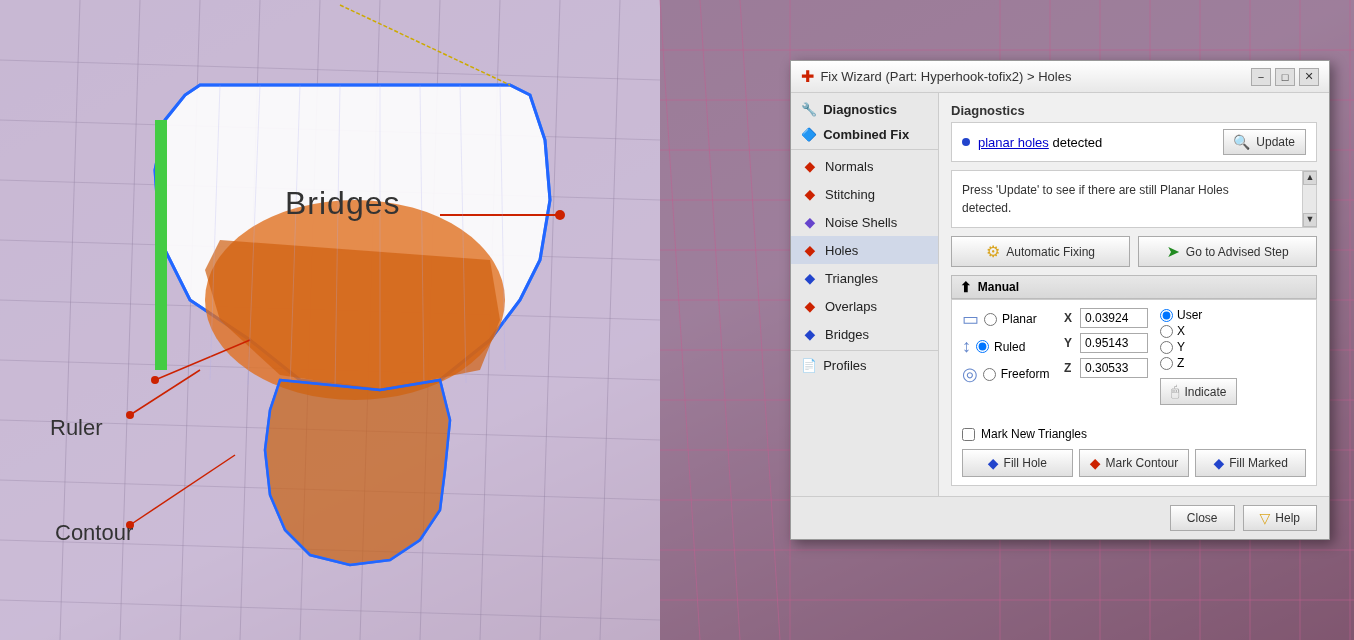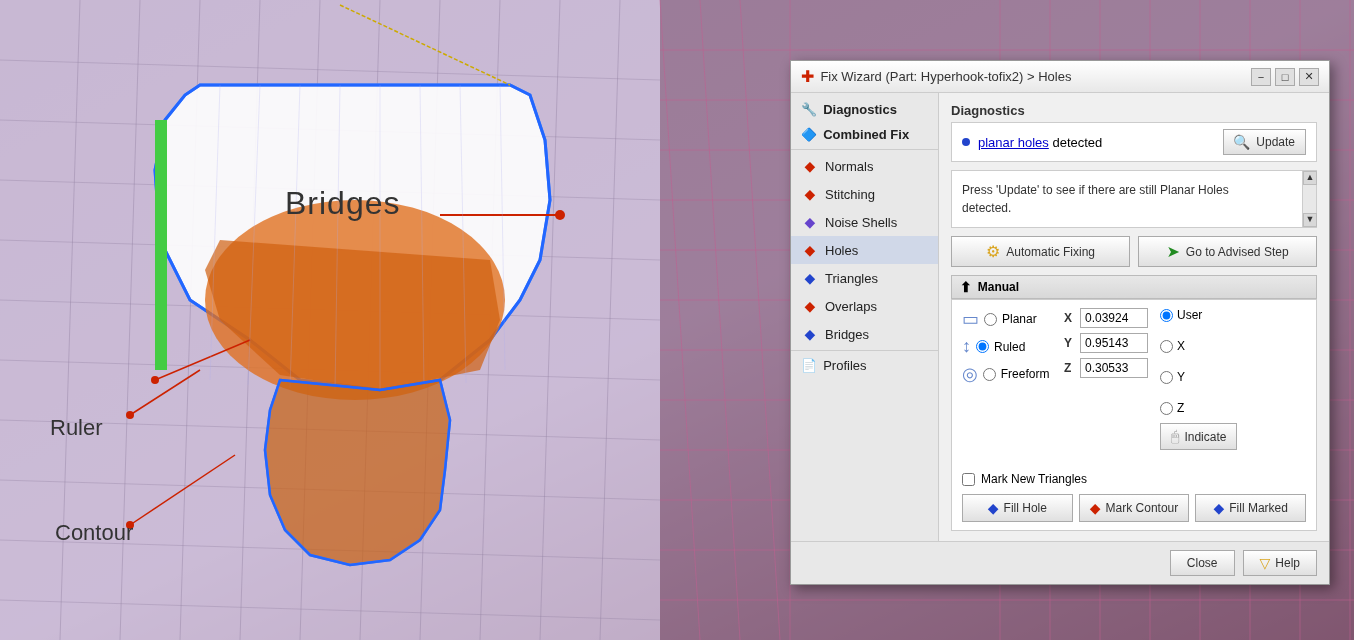"User" .user-options { gap: 17px -> 2px }
